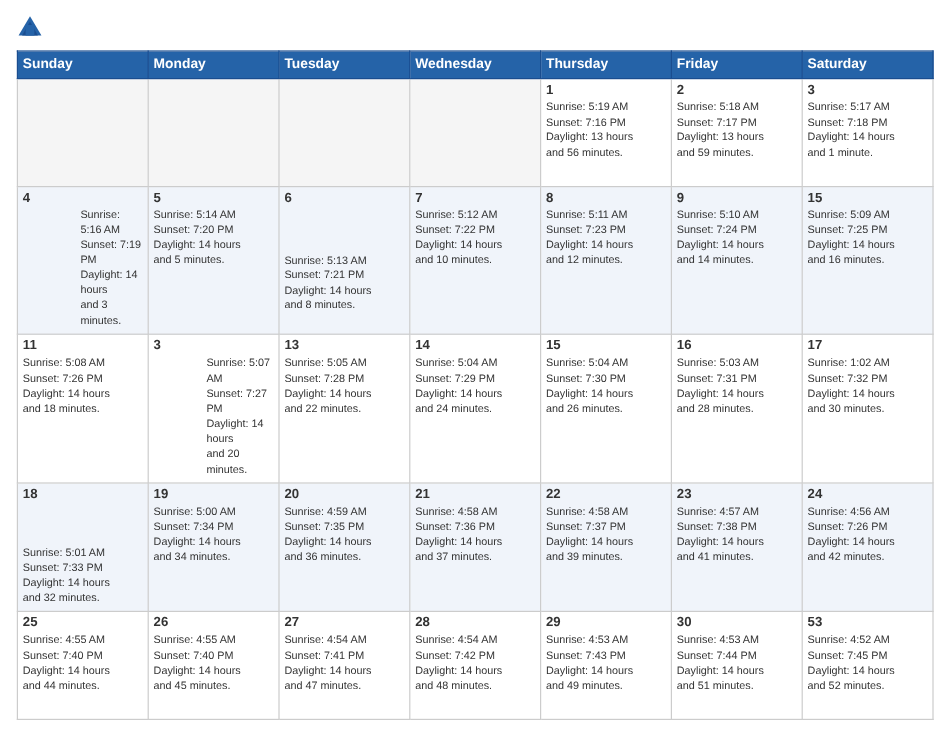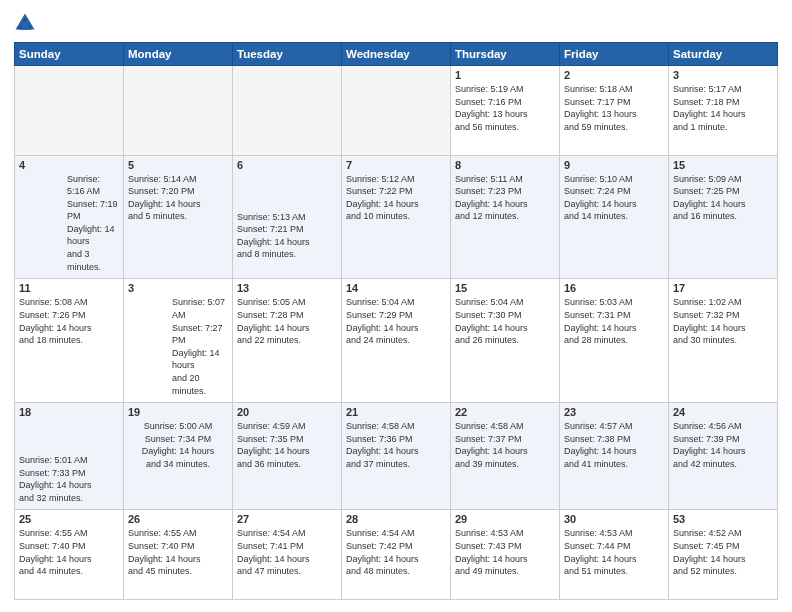"Sunrise: 5:00 AM" div.day-info { text-align: center -> none }
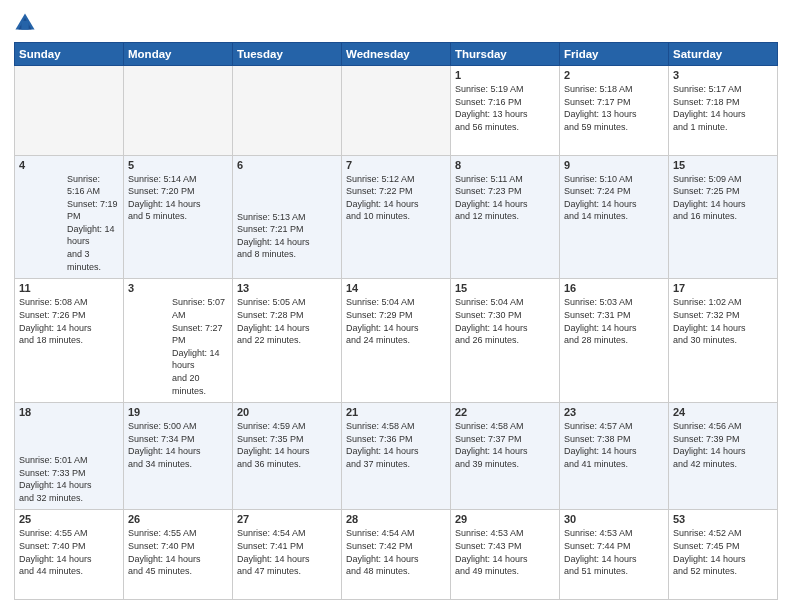"Sunrise: 4:56 AM" div.day-info { text: 7:39 -> 7:26 }
